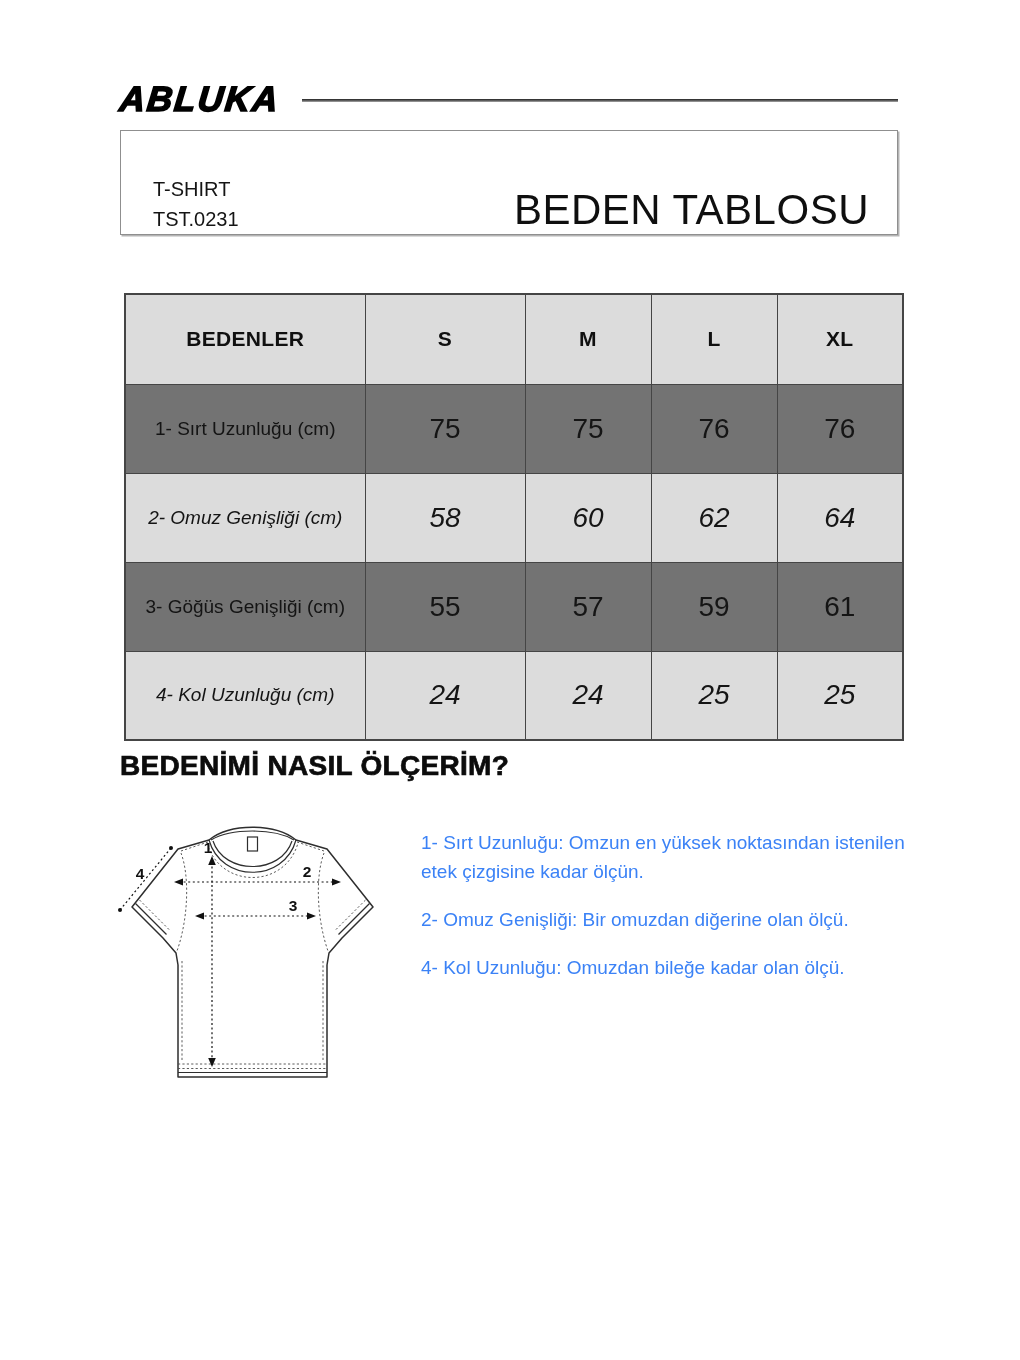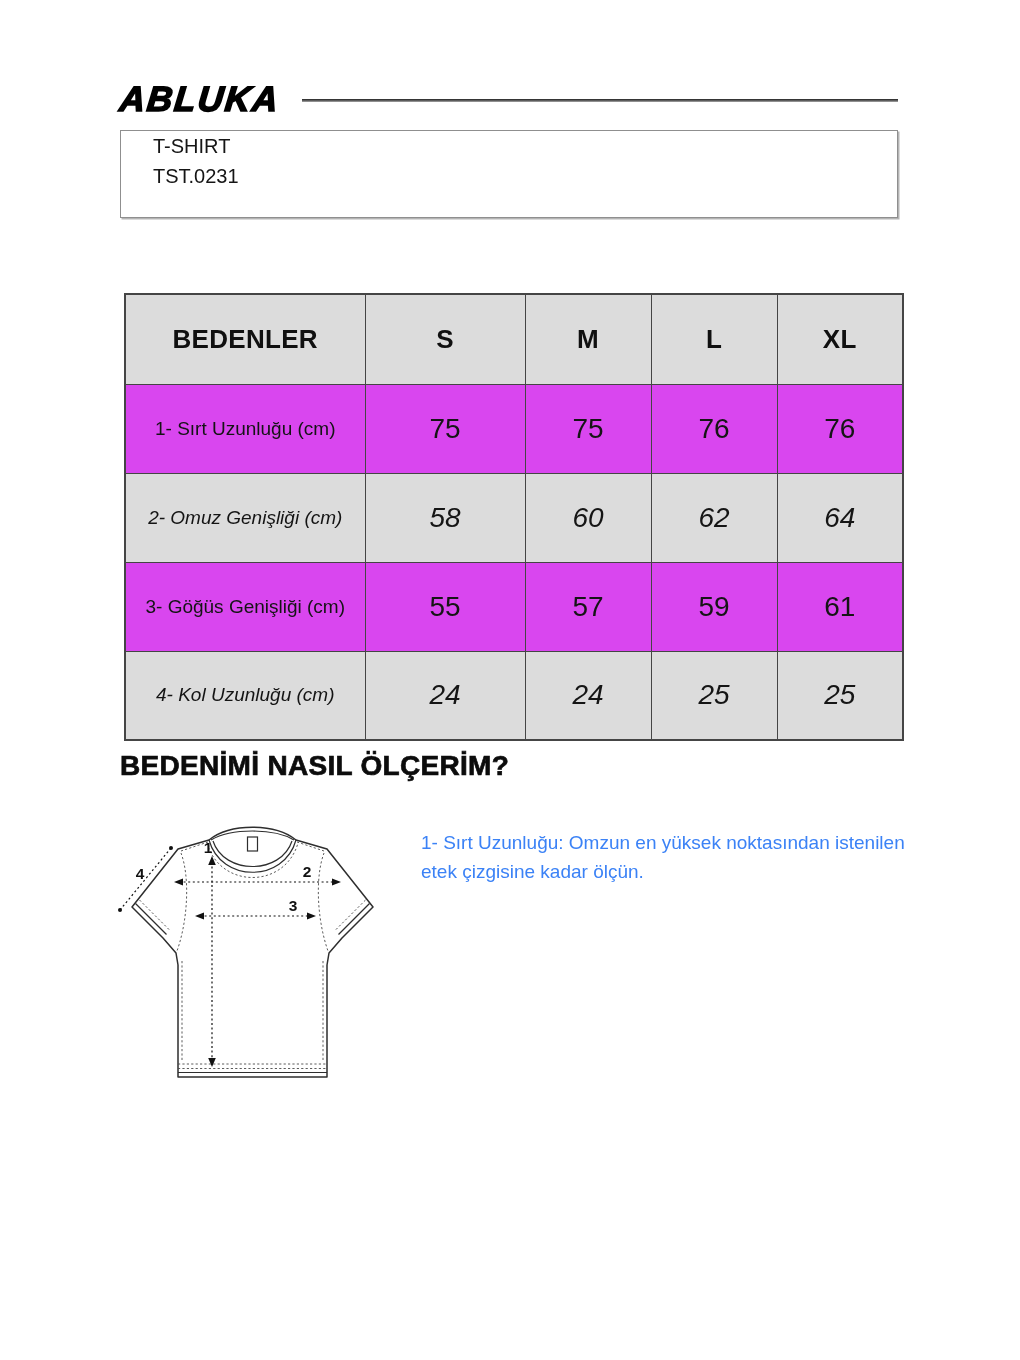"T-SHIRT" .title-box { align-items: flex-start -> flex-end; height: 88px -> 105px }
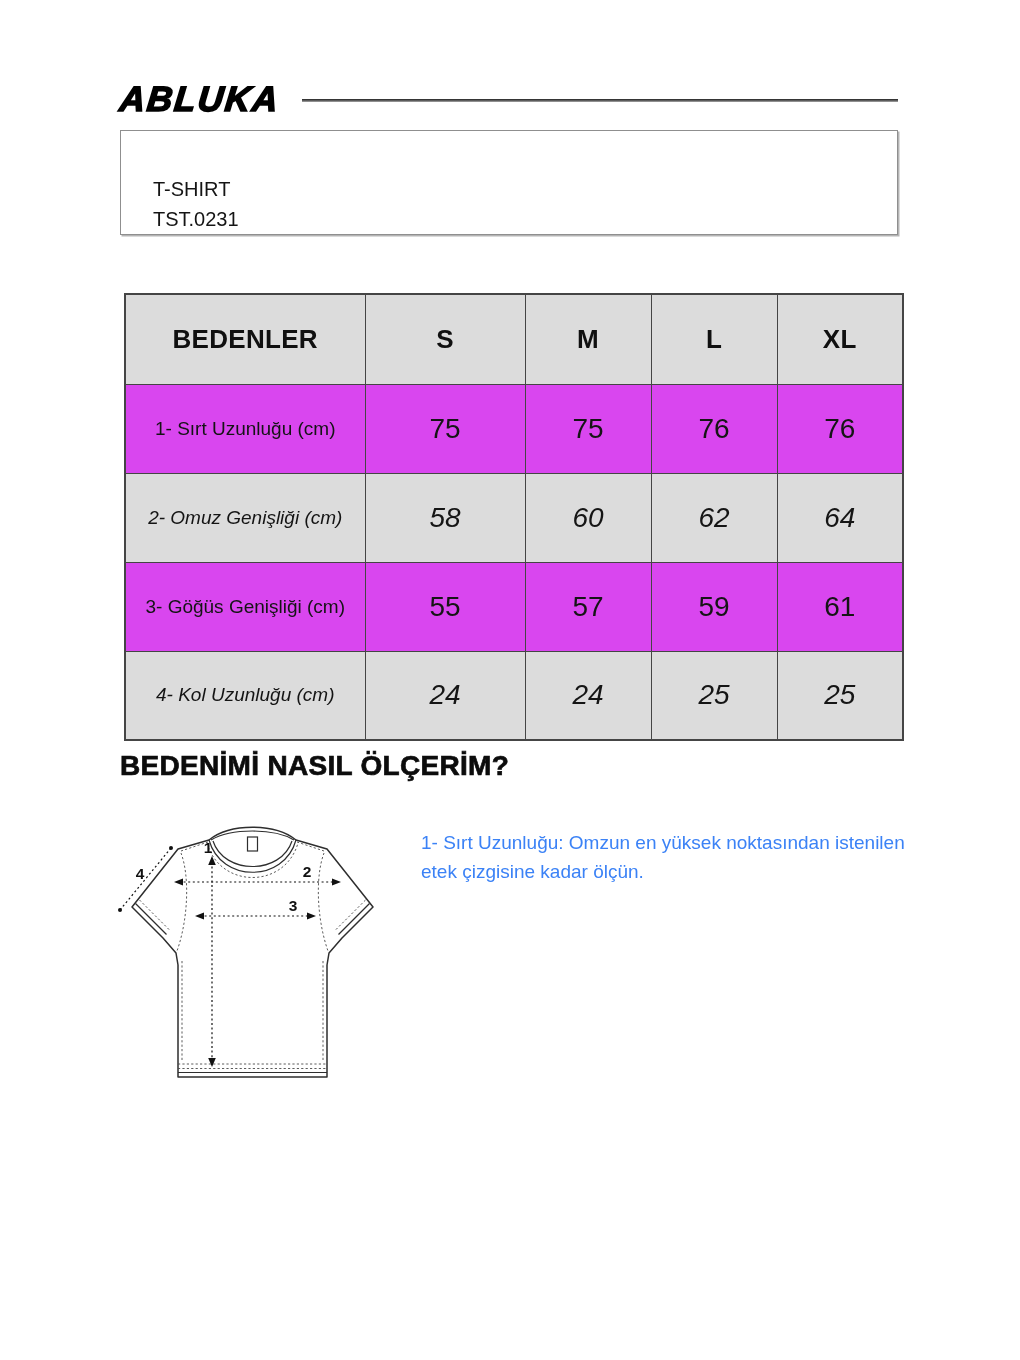"BEDEN TABLOSU" h1.page-title { html: none -> <h1>BEDEN TABLOSU</h1> }
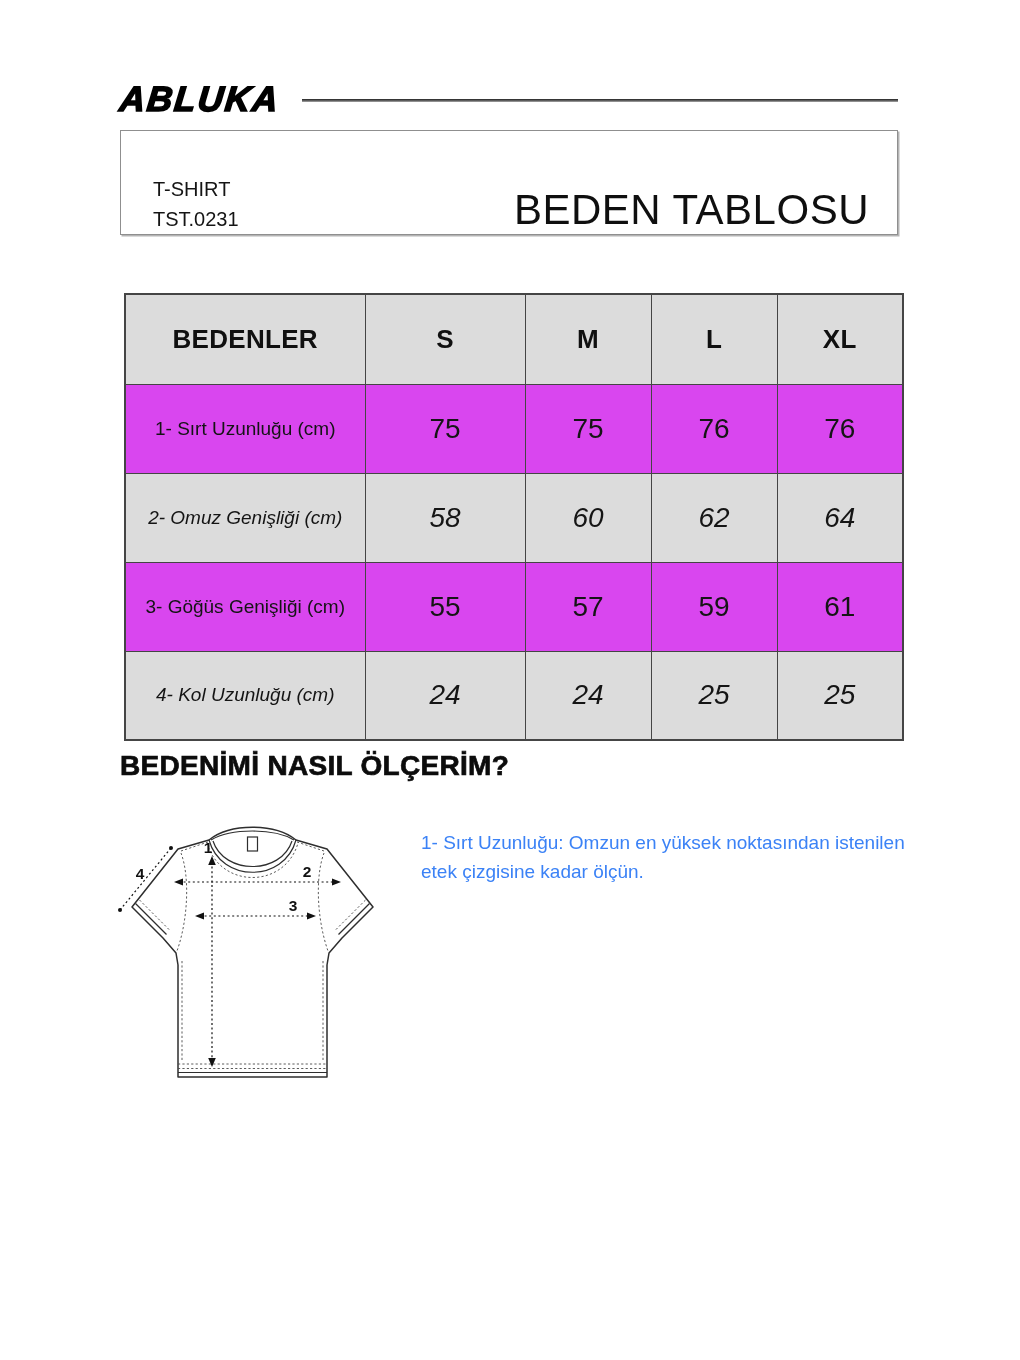"BEDENLER" .size-table th { font-size: 26px -> 21px }
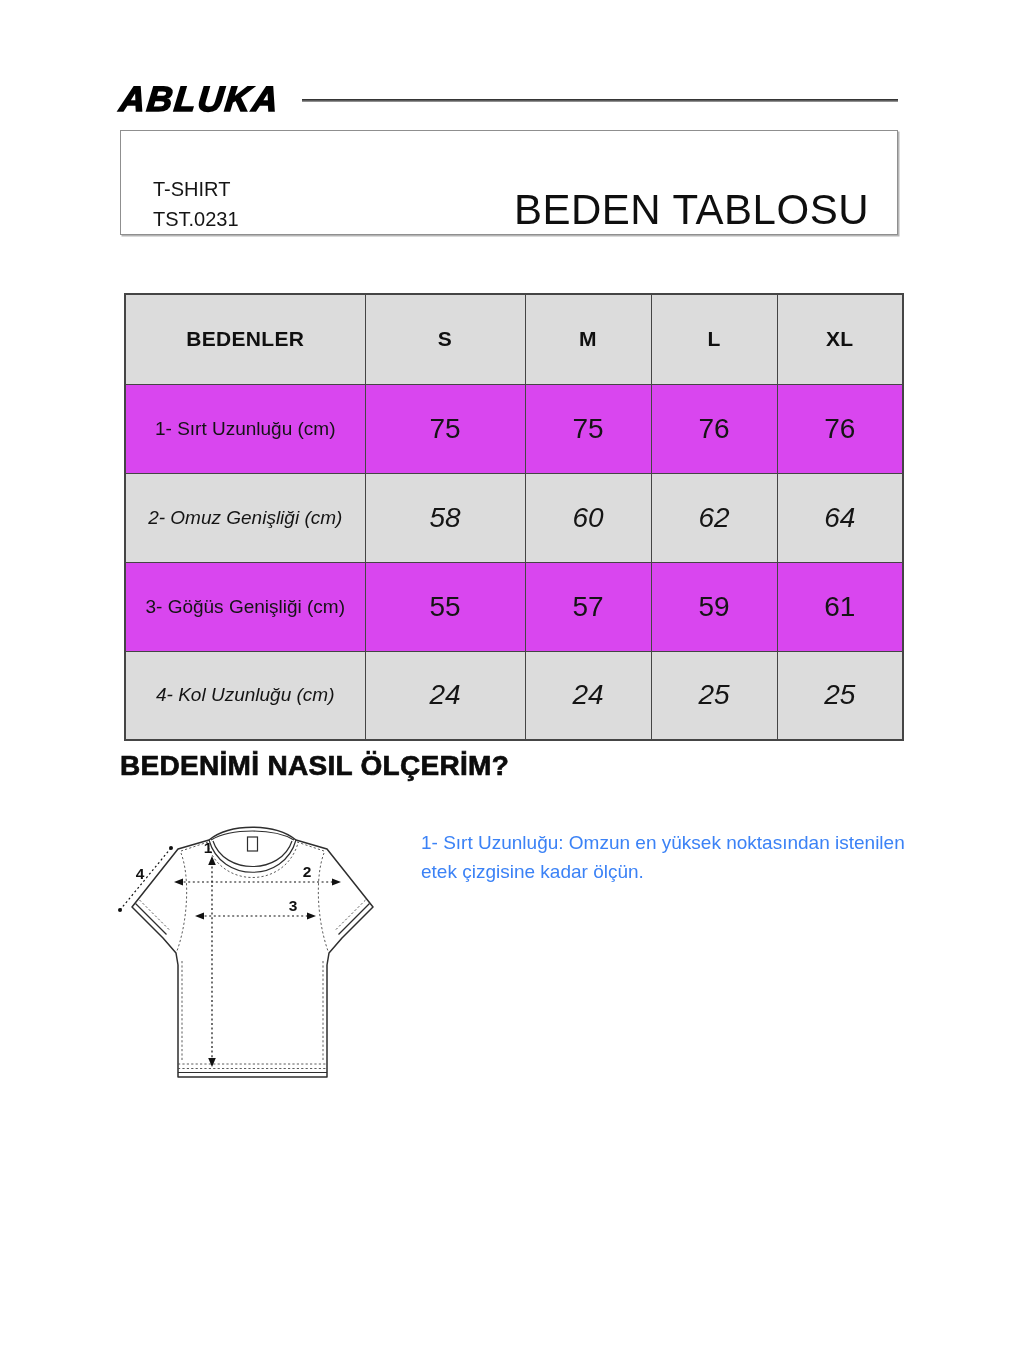"1- Sırt Uzunluğu (cm)" .size-table tr.plain td { background: #d946ef -> #737373 }
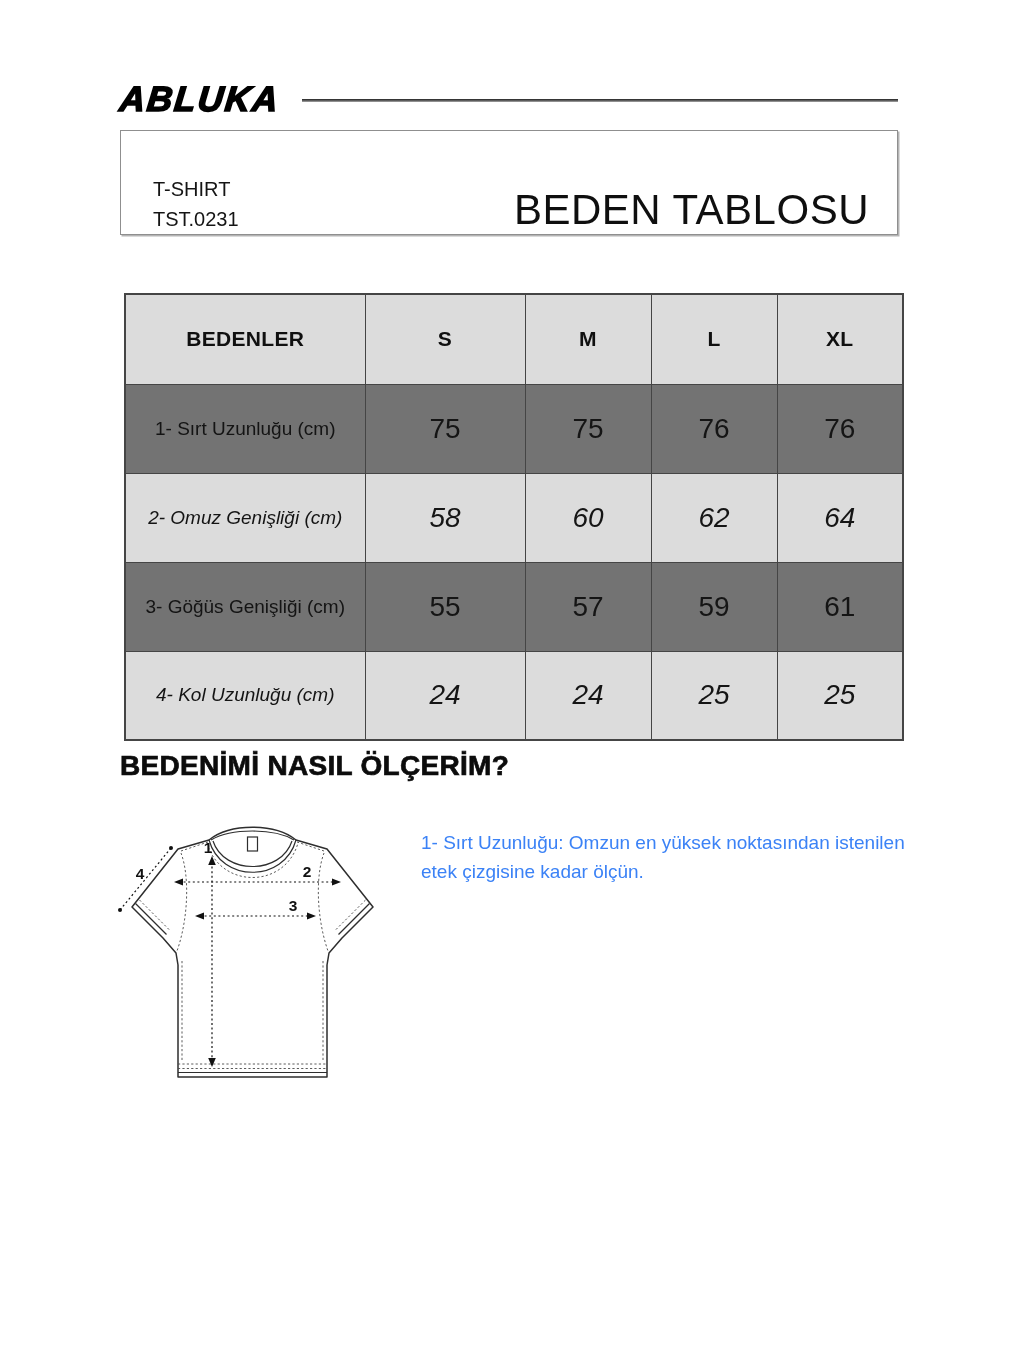"2- Omuz Genişliği: Bir omuzdan" p { html: none -> <p>2- Omuz Genişliği: Bir omuzdan diğerine olan ölçü.</p> }
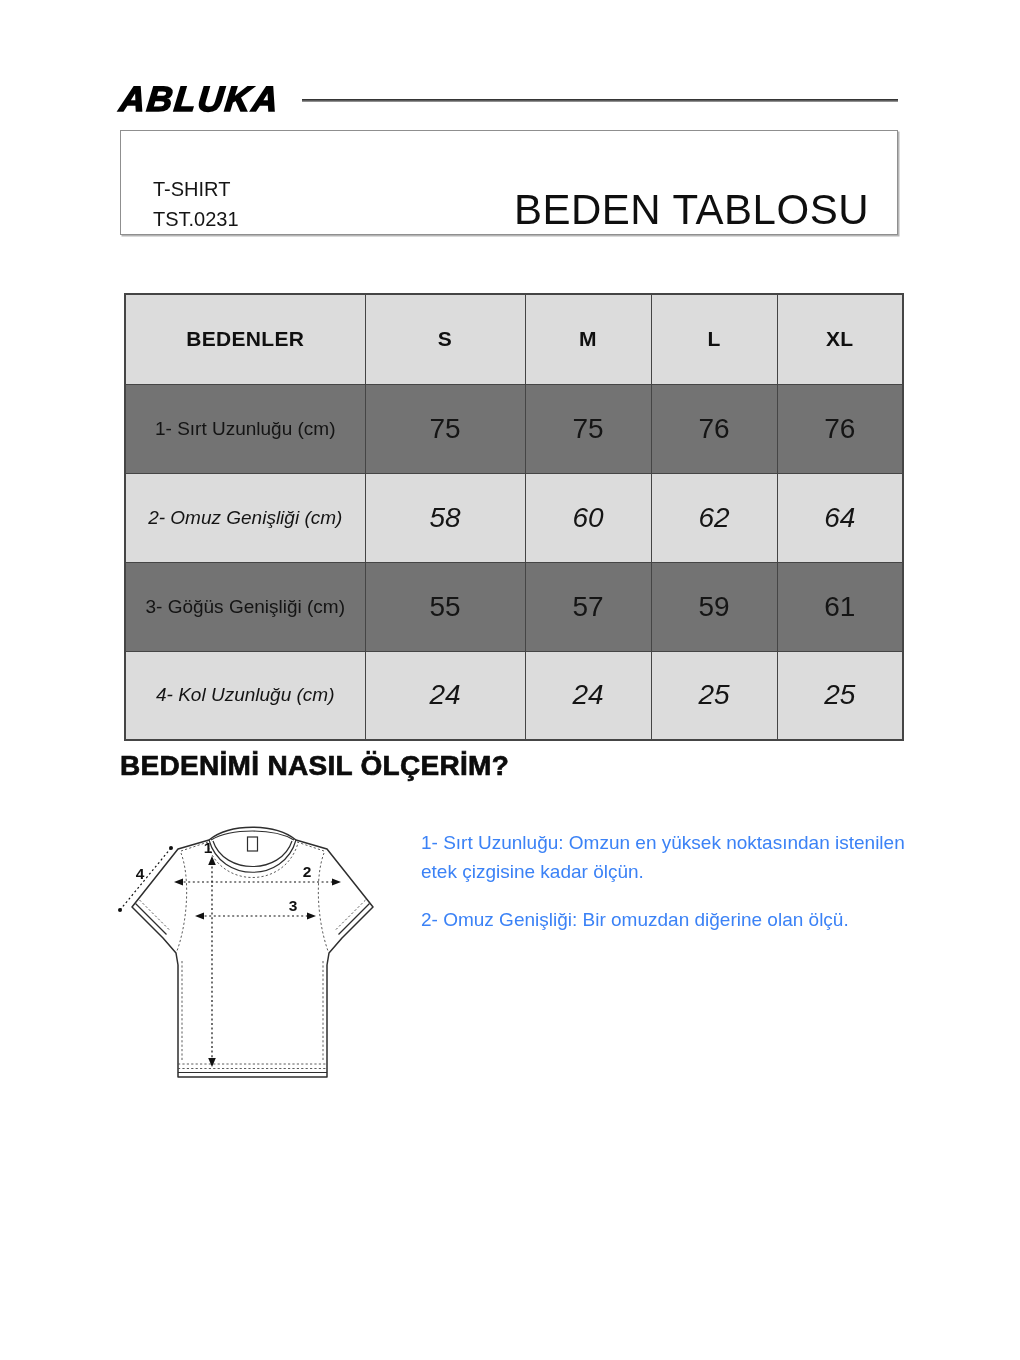"4- Kol Uzunluğu: Omuzdan bileğe" p { html: none -> <p>4- Kol Uzunluğu: Omuzdan bileğe kadar olan ölçü.</p> }
